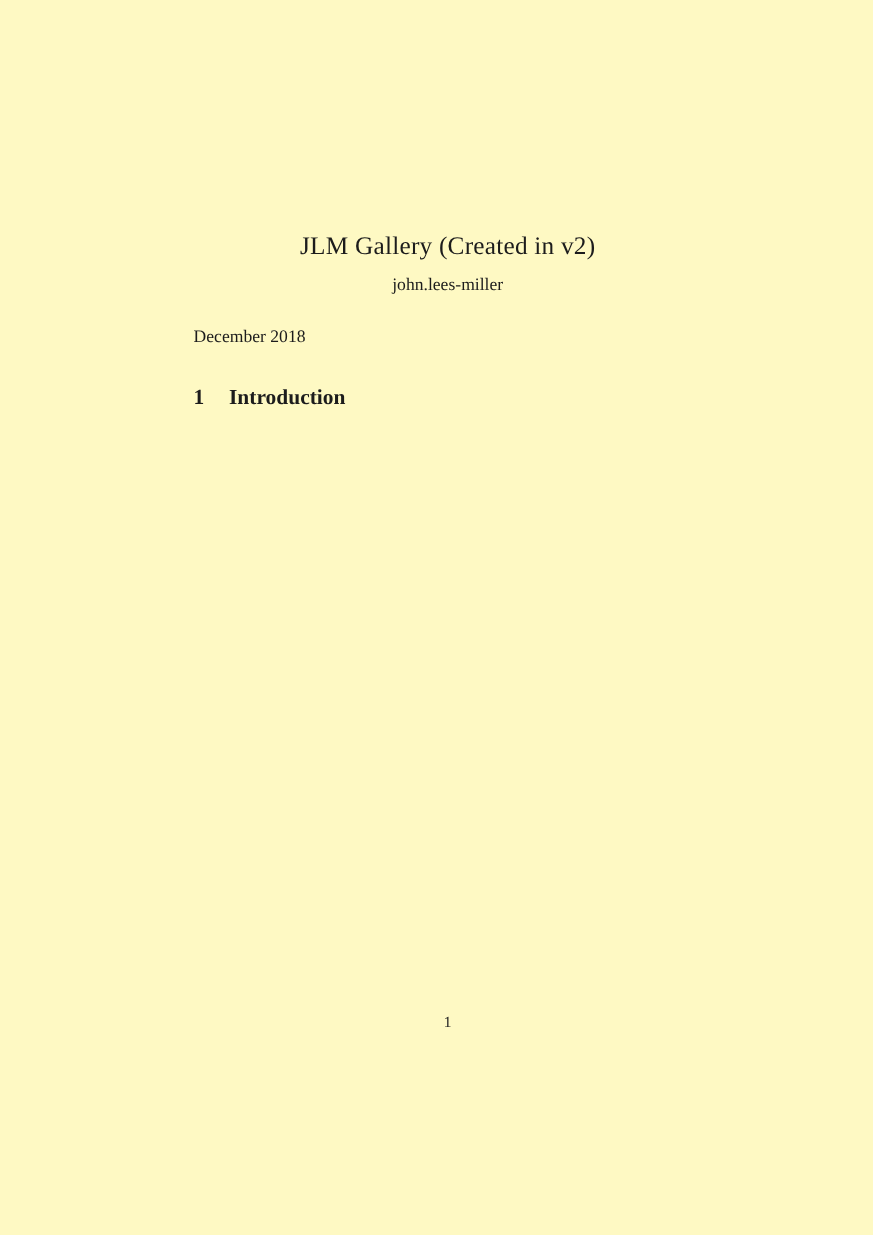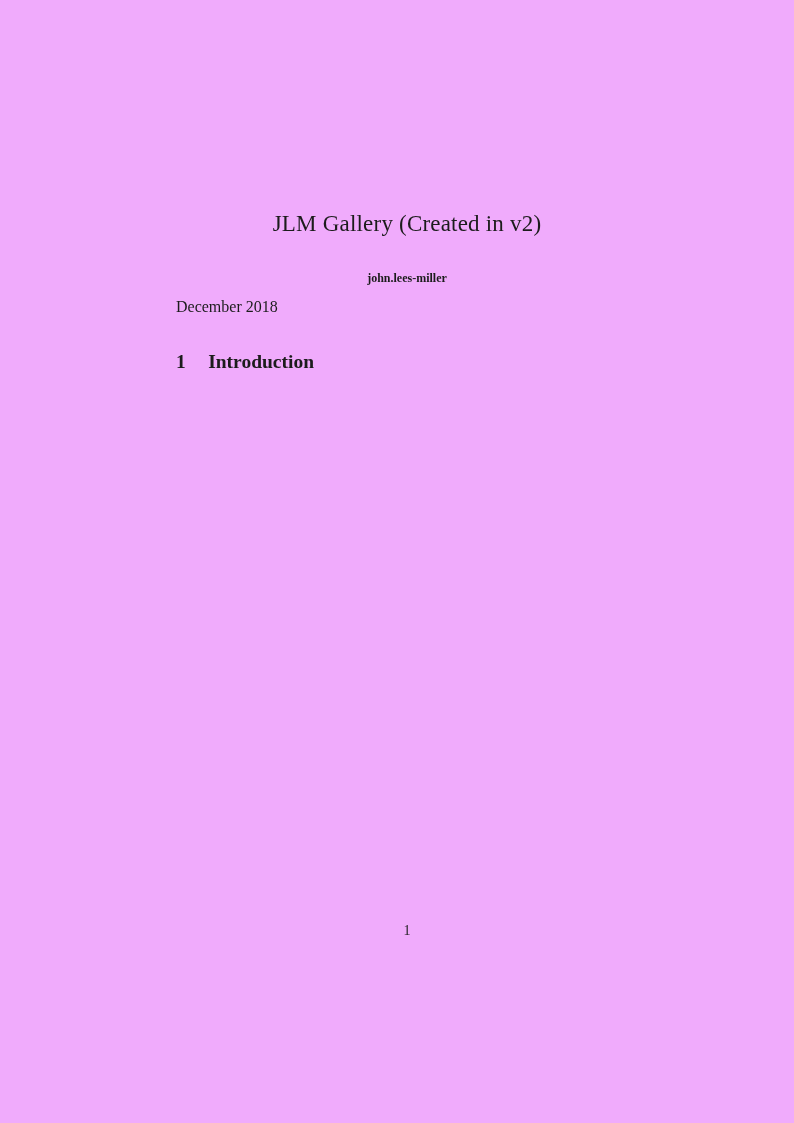"JLM Gallery (Created in v2)" .page { background: #f0abfc -> #fef9c3 }
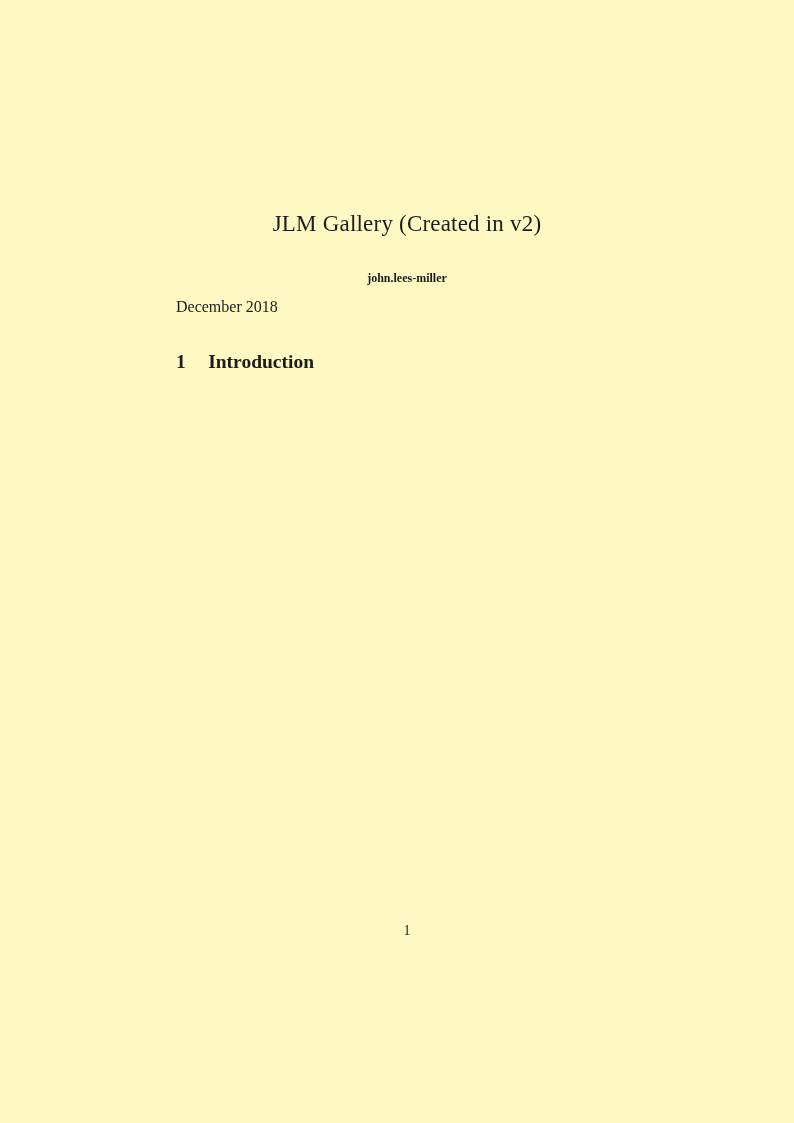"john.lees-miller" .doc-author { font-size: 12px -> 16px; font-weight: bold -> none; top: 271px -> 251px }
